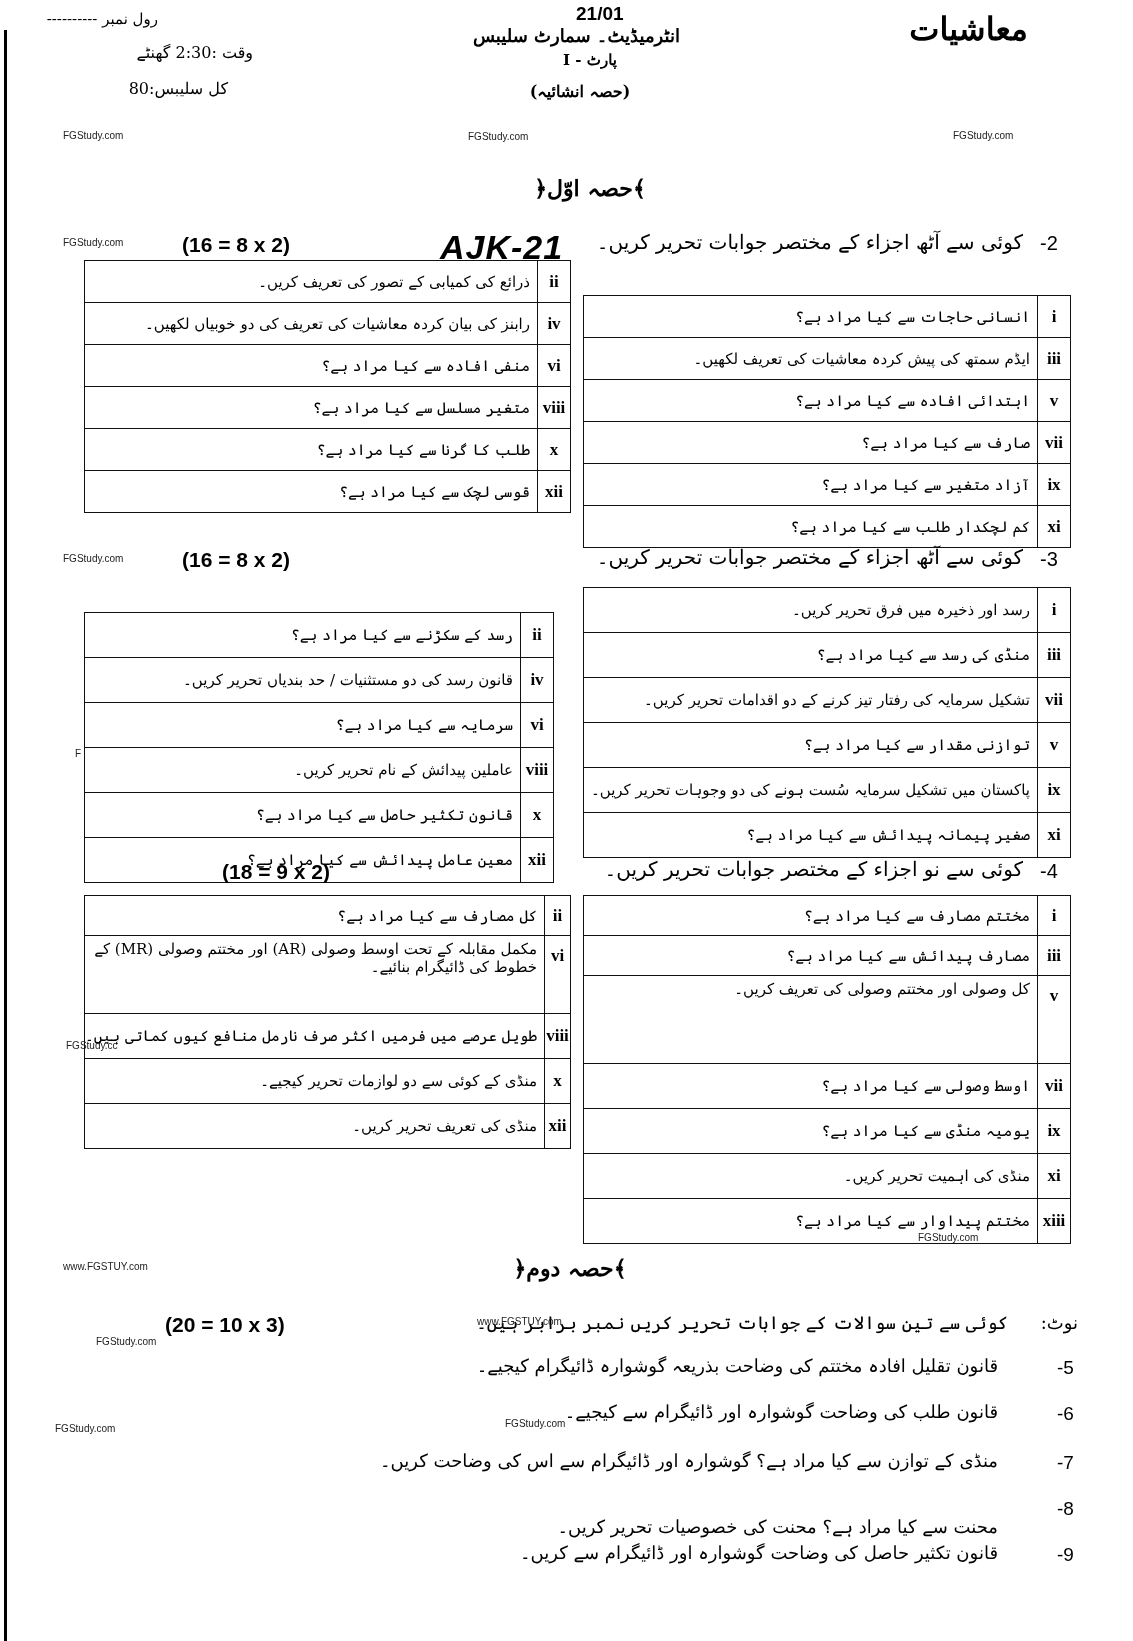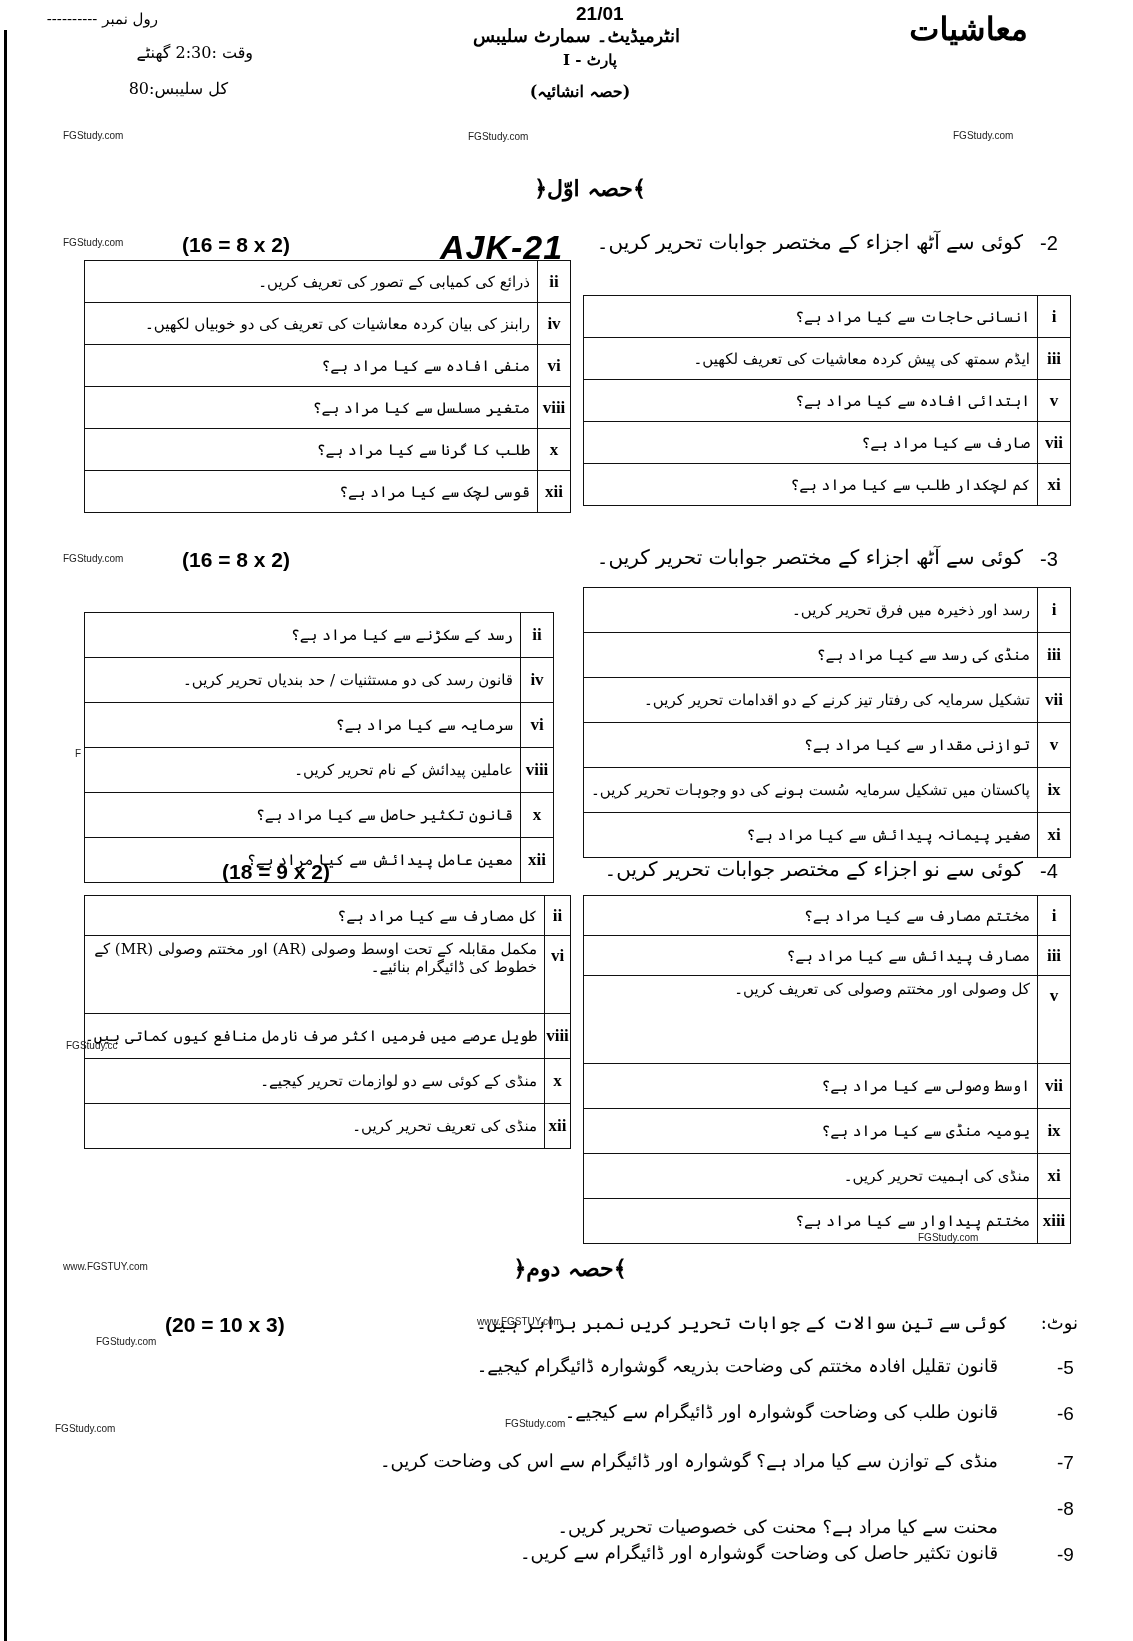"آزاد متغیر سے کیا مراد" tr { html: none -> <tr> <td>آزاد متغیر سے کیا مراد ہے؟</td> <td>ix</td> </tr> }
